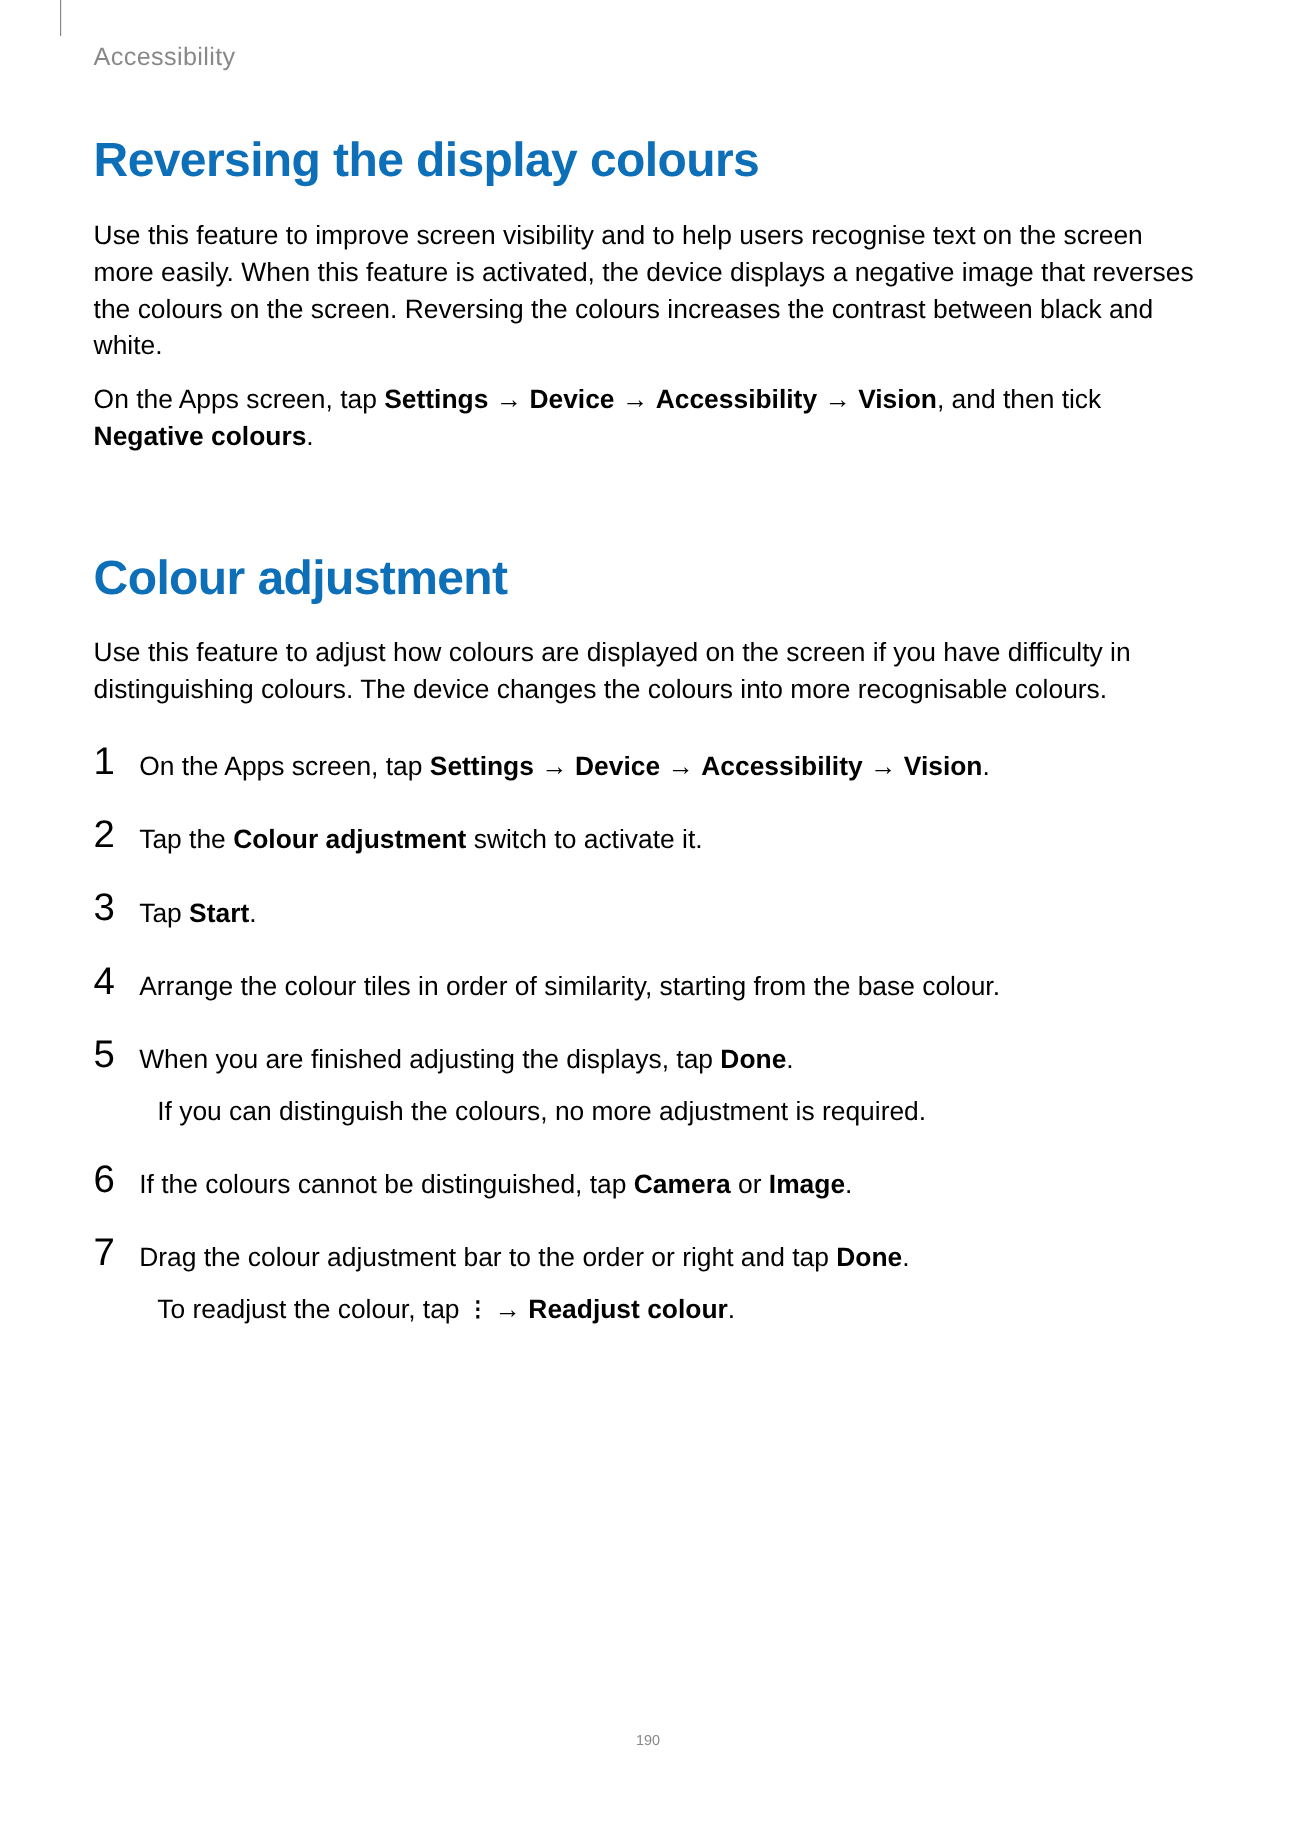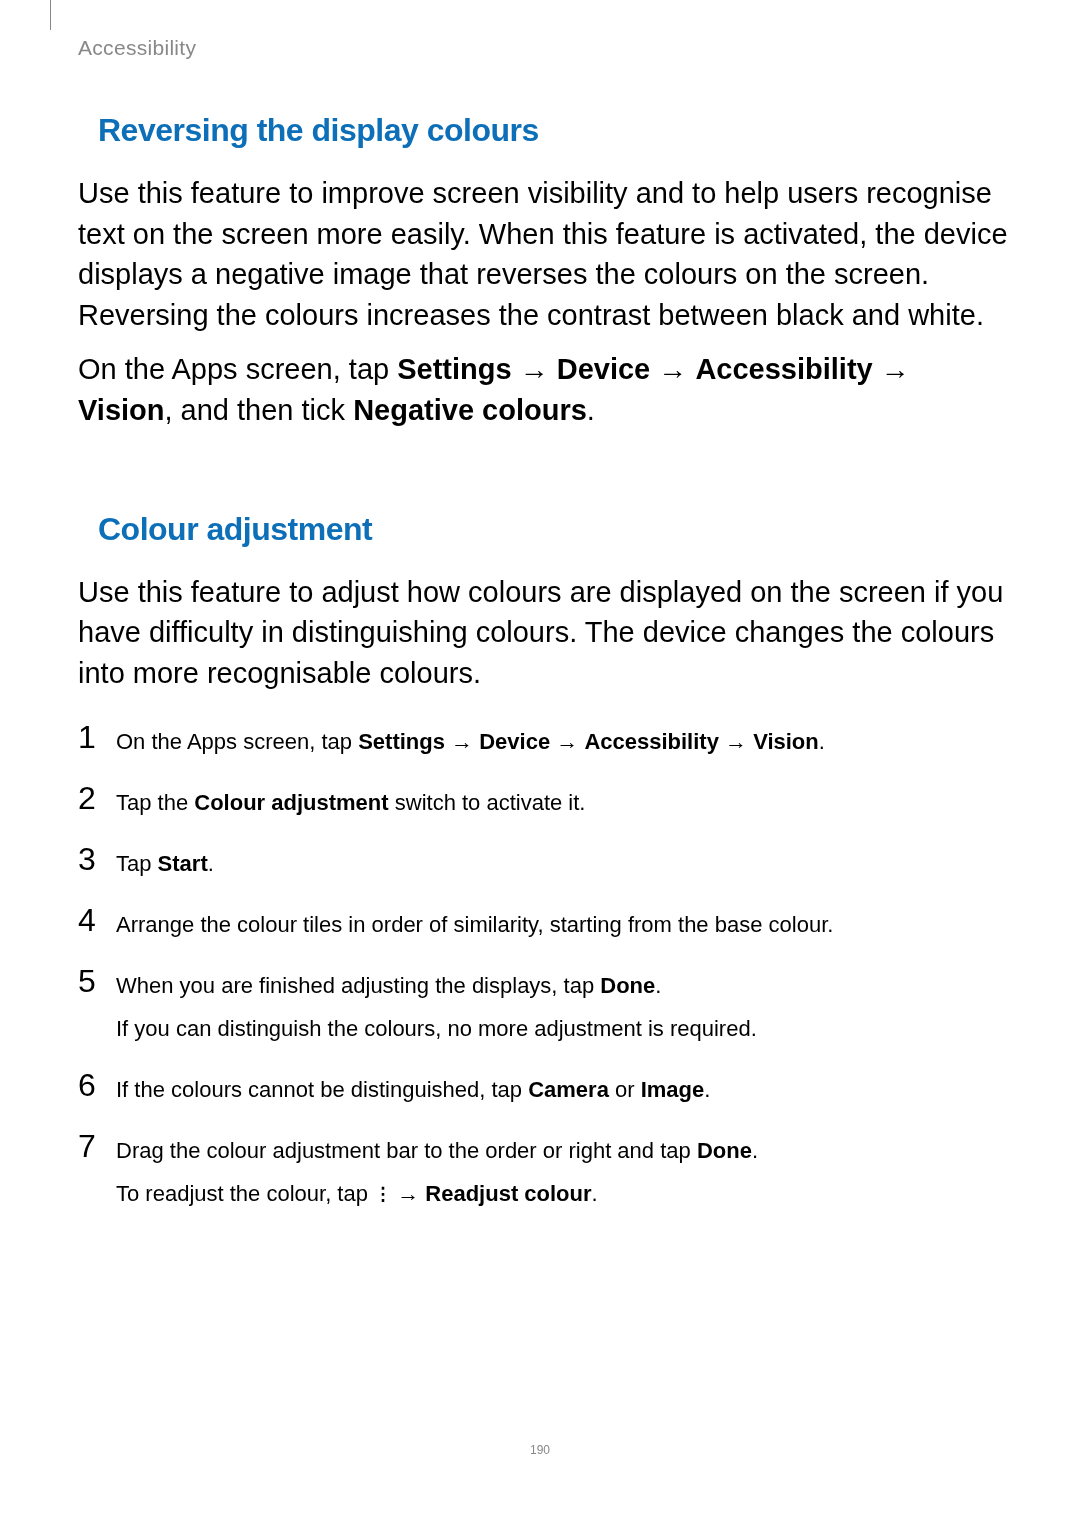"Reversing the display colours" h1 { font-size: 32px -> 40px; margin-left: 20px -> none }
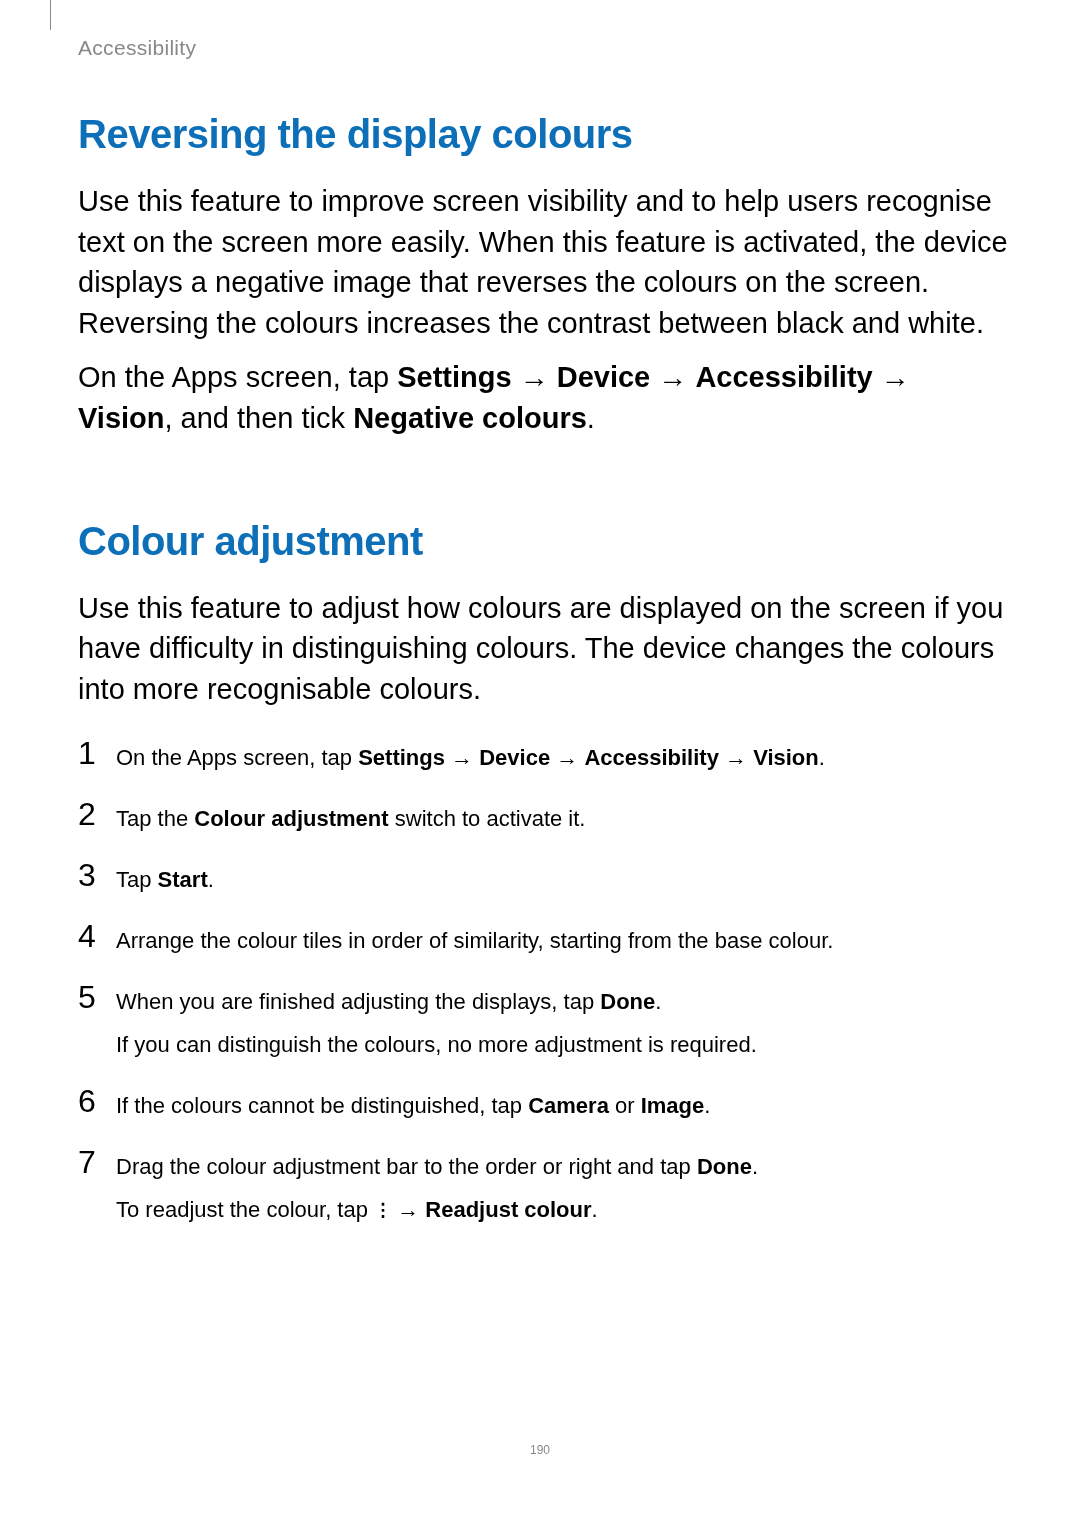"Use this feature to improve" p.body { font-size: 29px -> 22px }
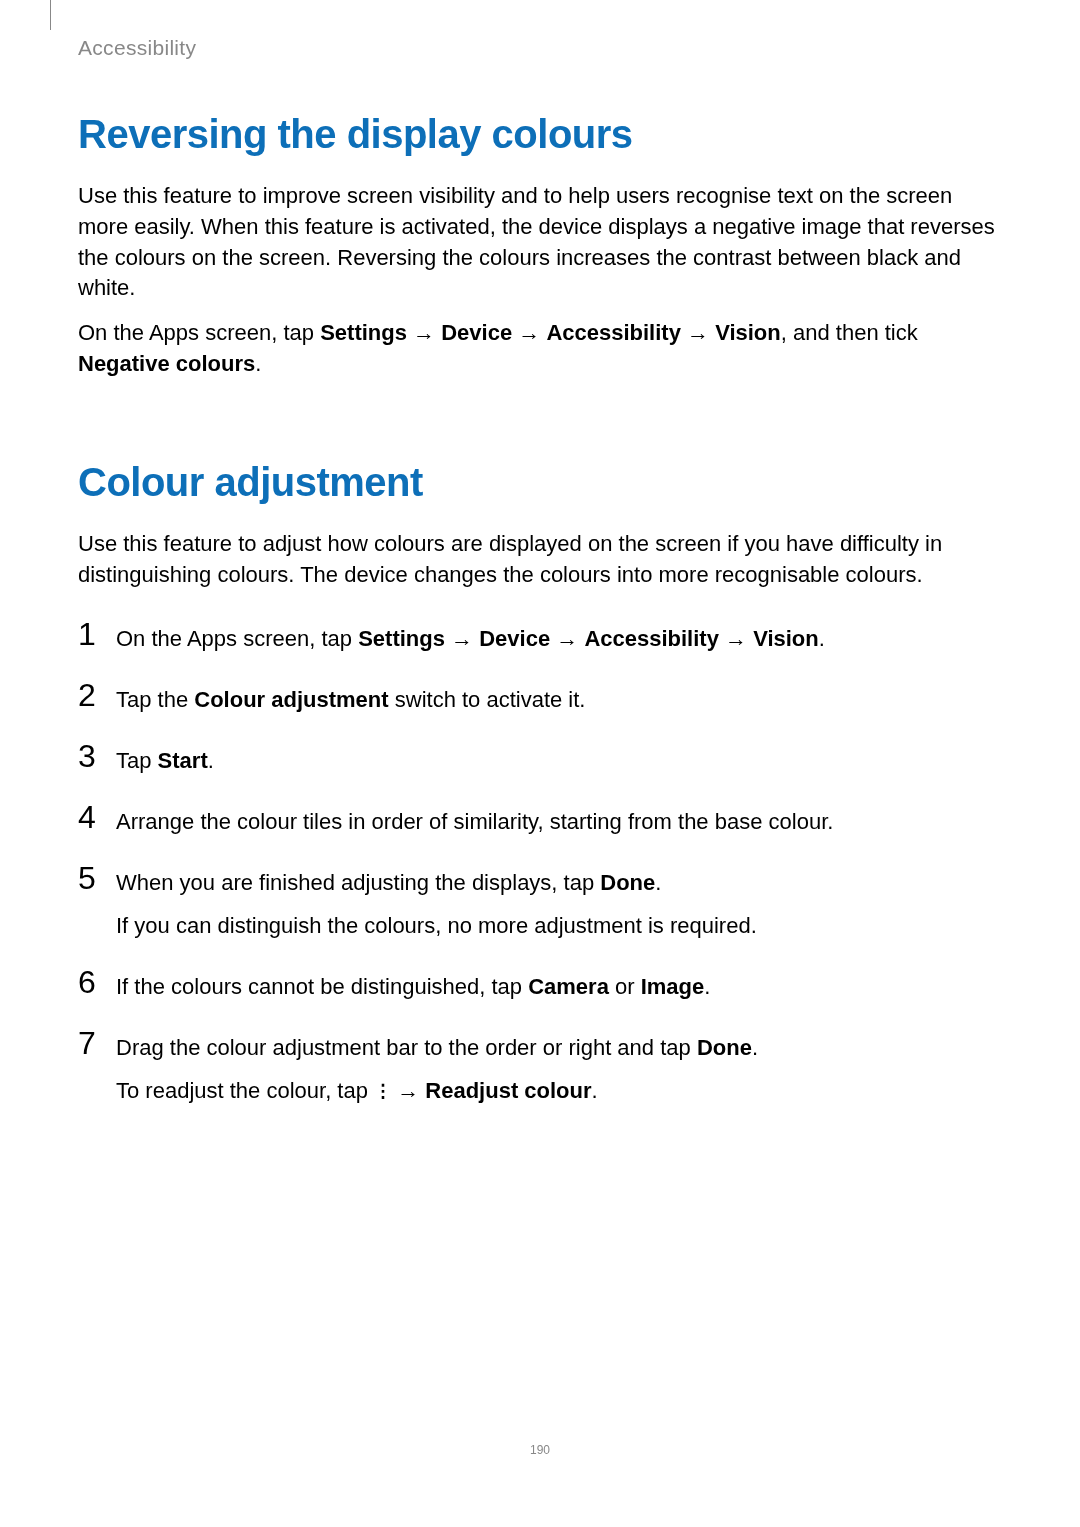"If you can distinguish the" .step-body .sub { margin-left: none -> 15px }
